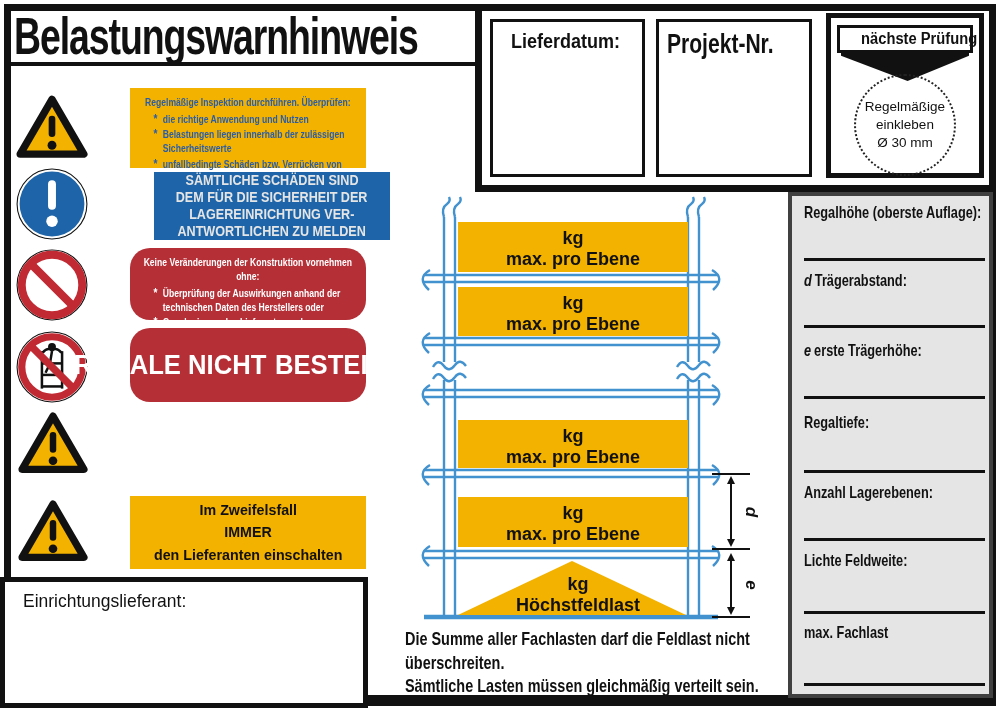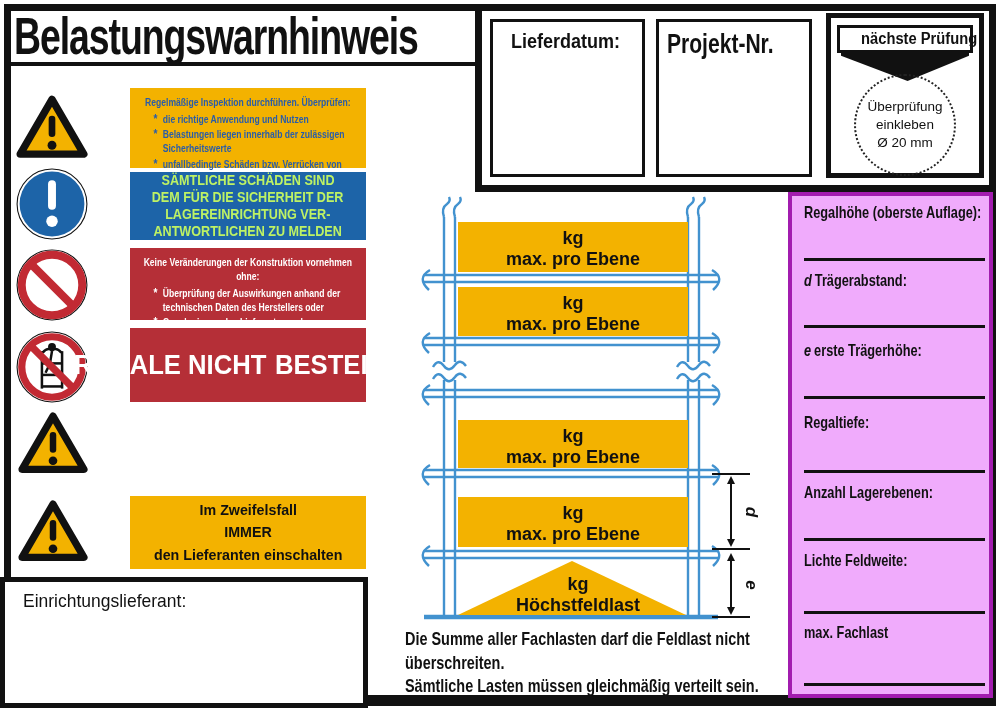"Überprüfung" span { text: Überprüfung -> Regelmäßige }
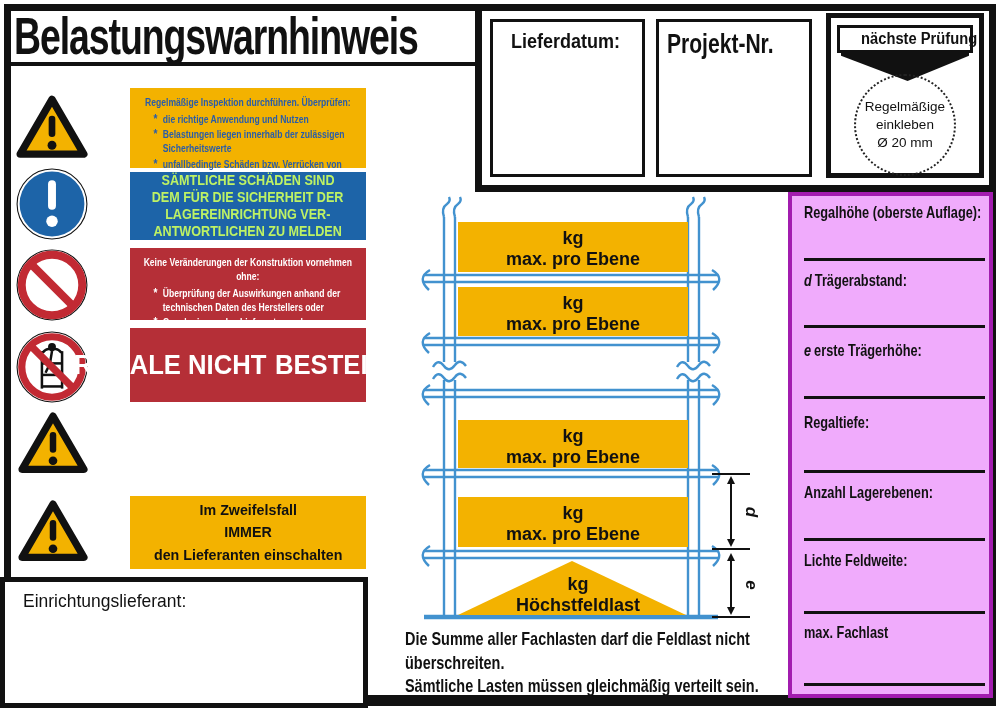"Ø 20 mm" span { text: 20 -> 30 }
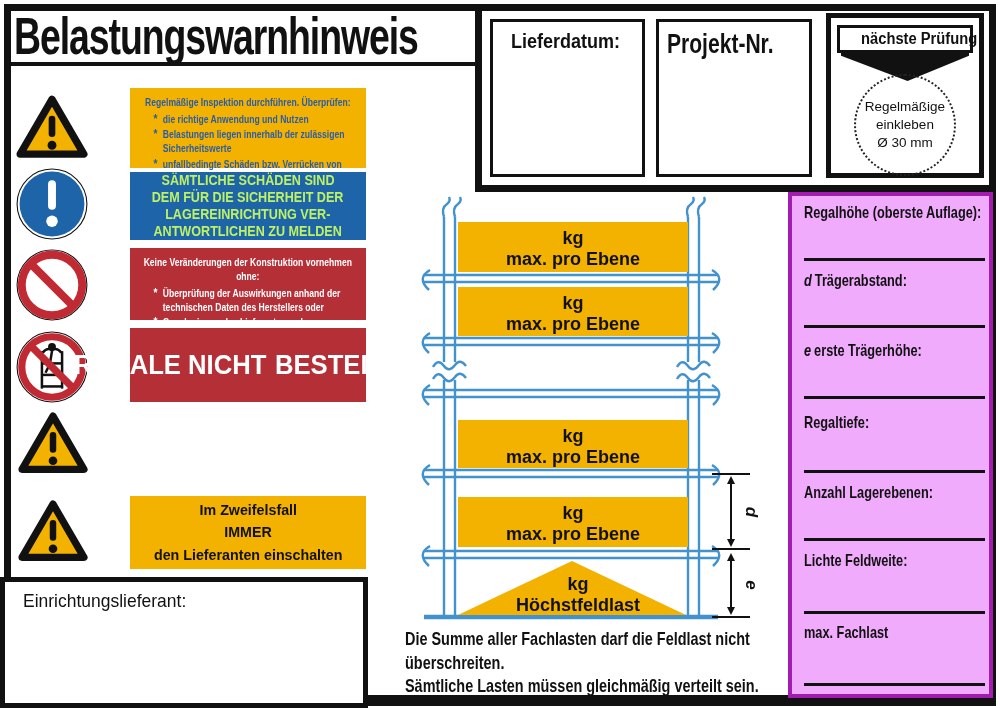"SÄMTLICHE SCHÄDEN SIND" .bbox { color: #bef264 -> #e5e5e5; margin-left: none -> 24px }
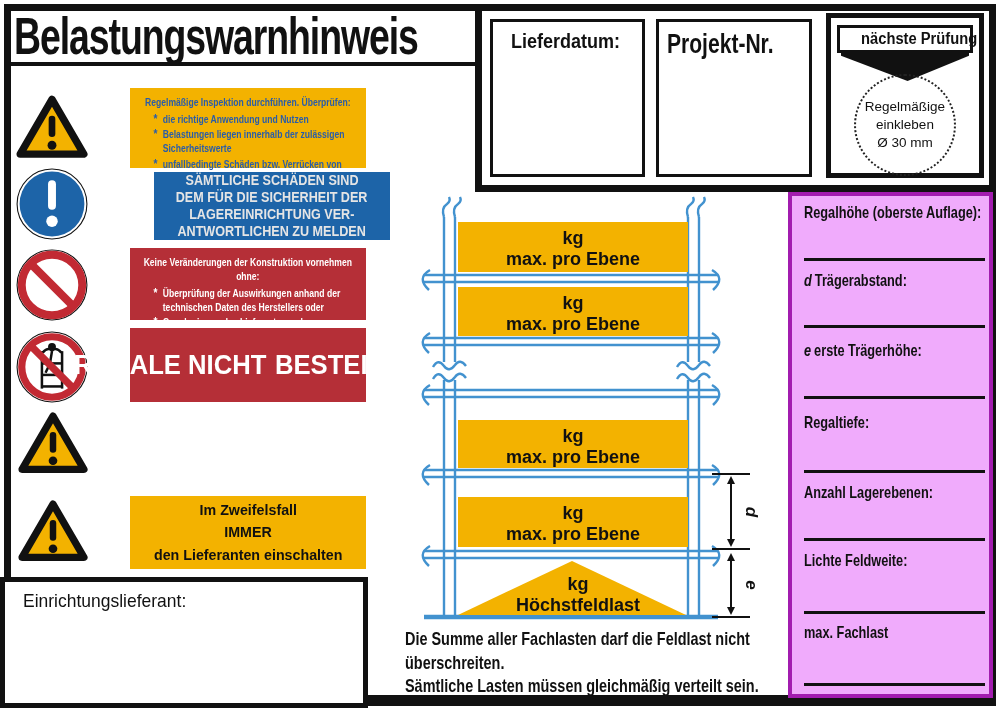"Regalhöhe (oberste Auflage):" .panel { background: #f0abfc -> #e5e5e5; border: 4px solid #a21caf -> 4px solid #404040 }
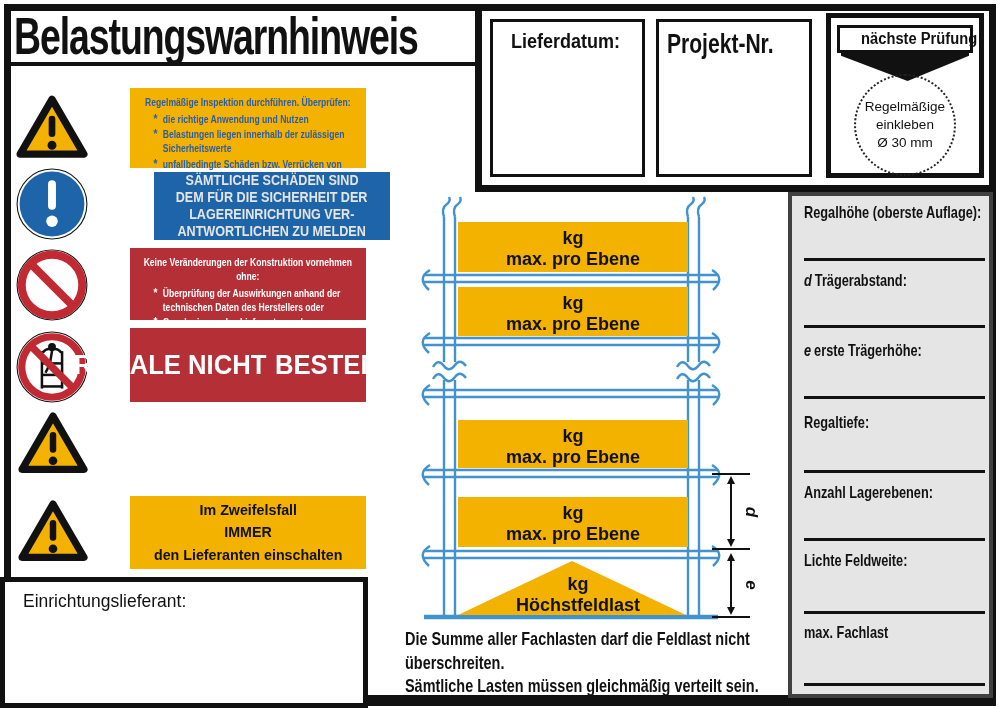"Keine Veränderungen der Konstruktion" .rbox { border-radius: none -> 20px }
